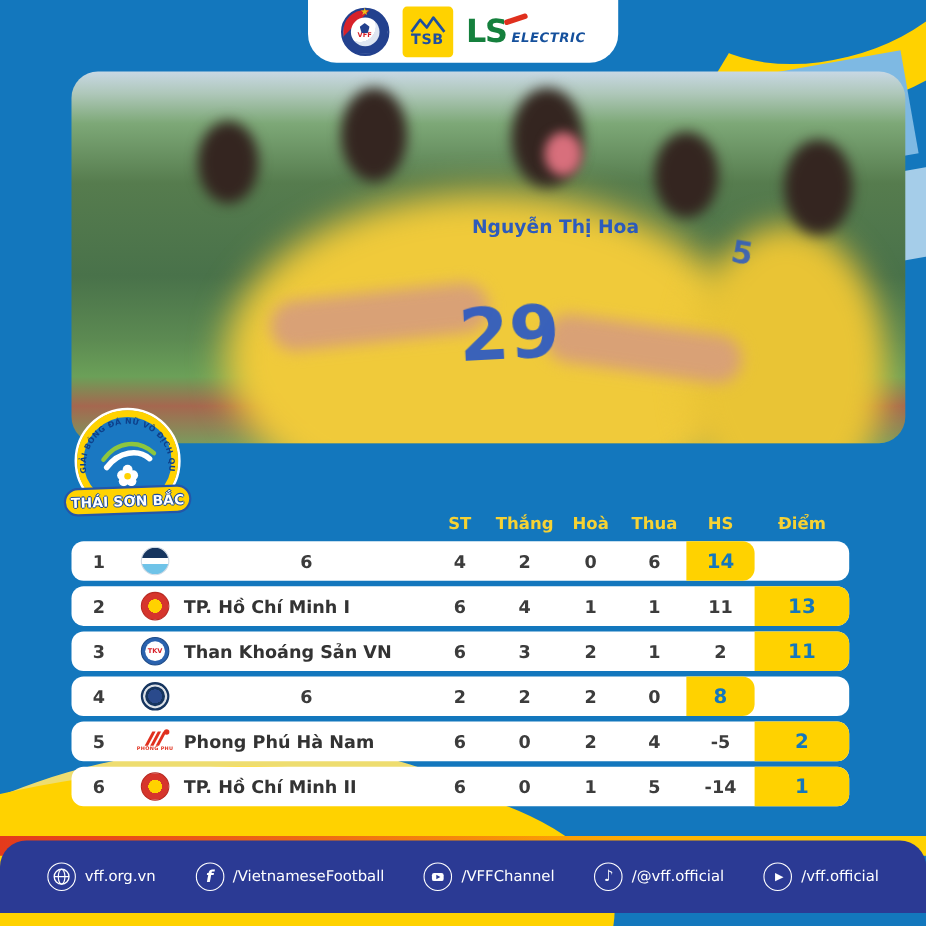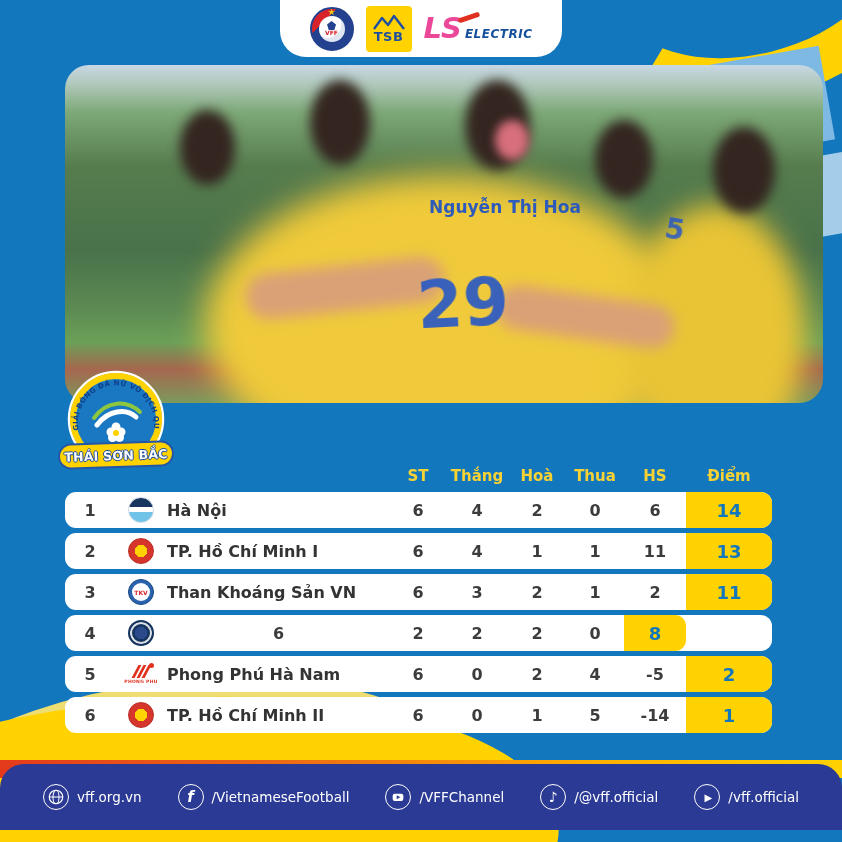"LS" .ls-main { color: #ec4899 -> #15803d; font-style: italic -> none }
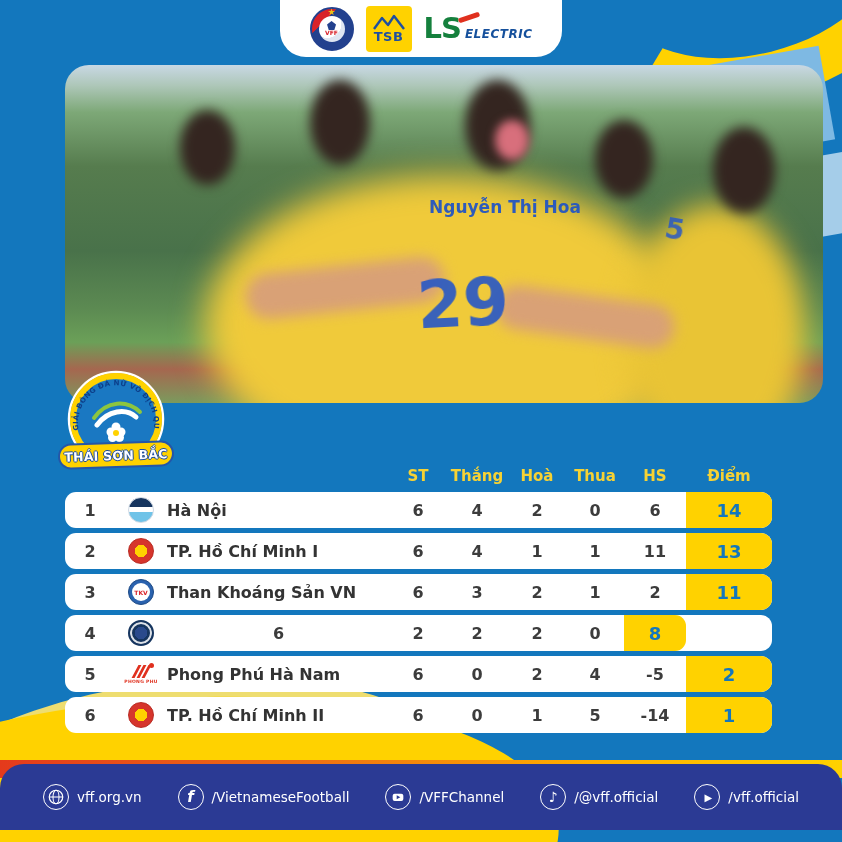"Hà Nội" div.team { html: <div>Hà Nội</div> -> none }
